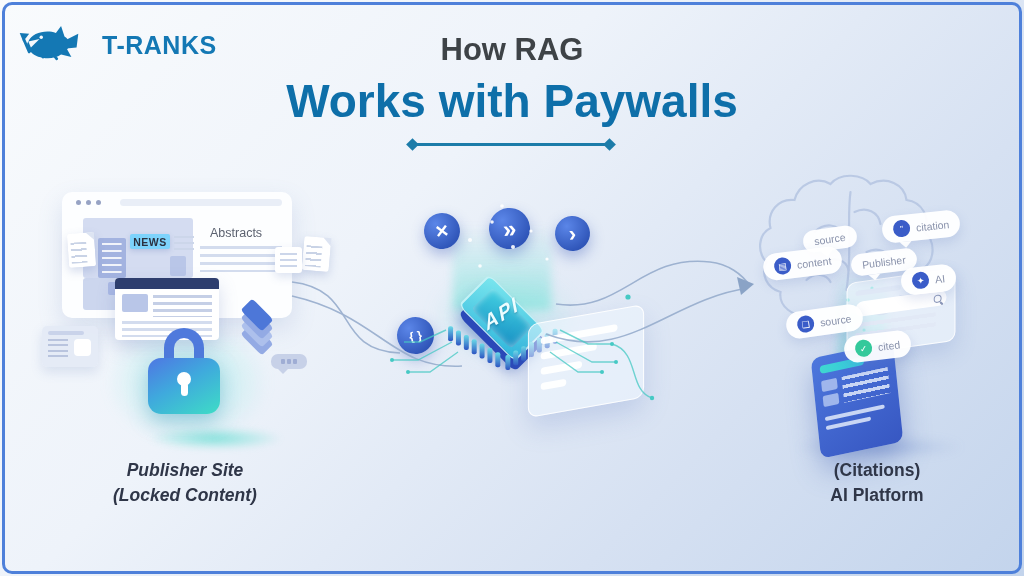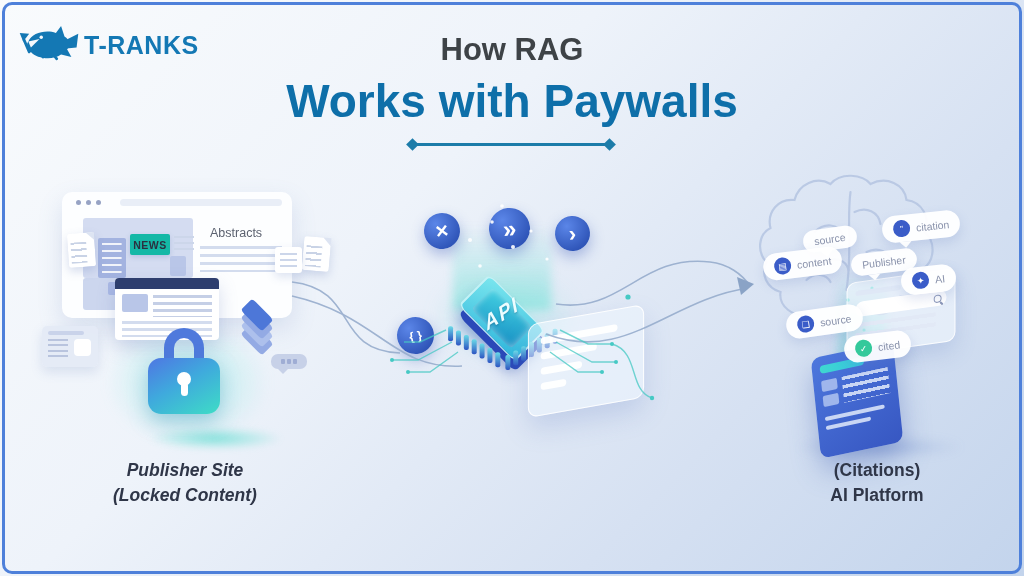"T-RANKS" .logo { gap: 4px -> 22px }
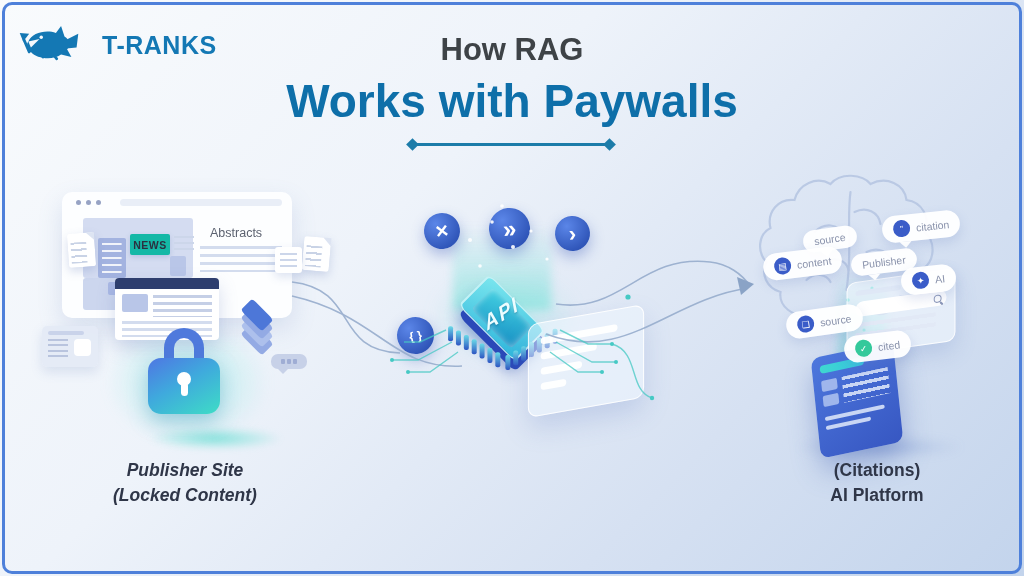"NEWS" .b-news { background: #14b8a6 -> #7dd3fc; height: 21px -> 15px }
